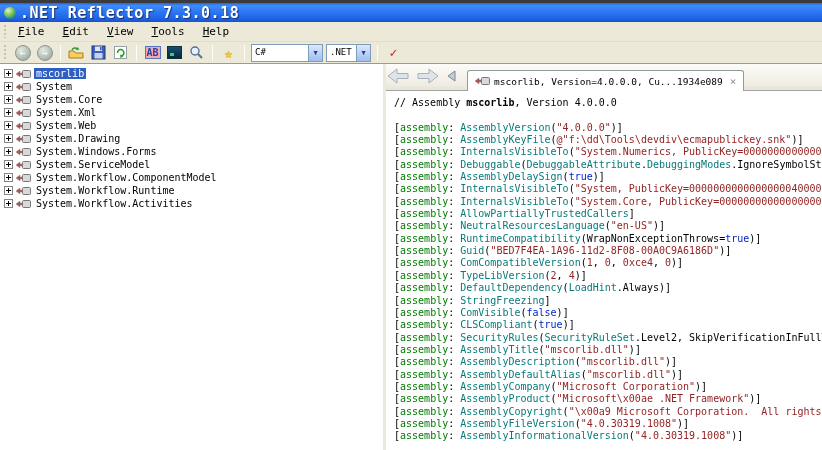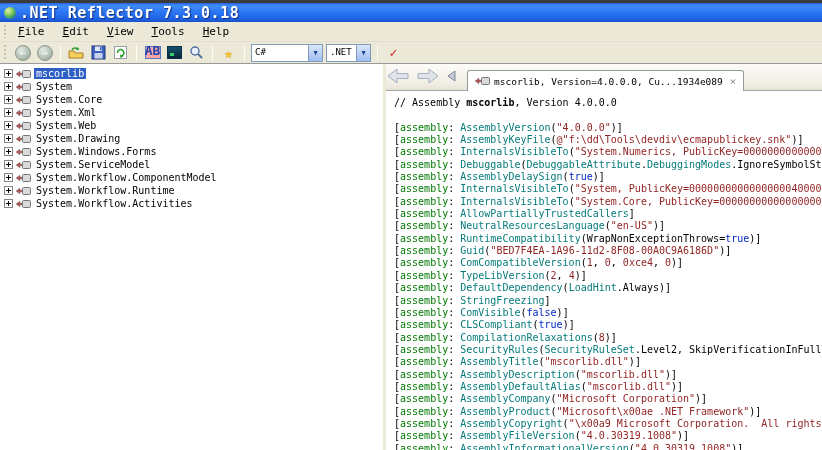"AB" .ab-ico { align-items: flex-end -> center; font-size: 13px -> 10px }
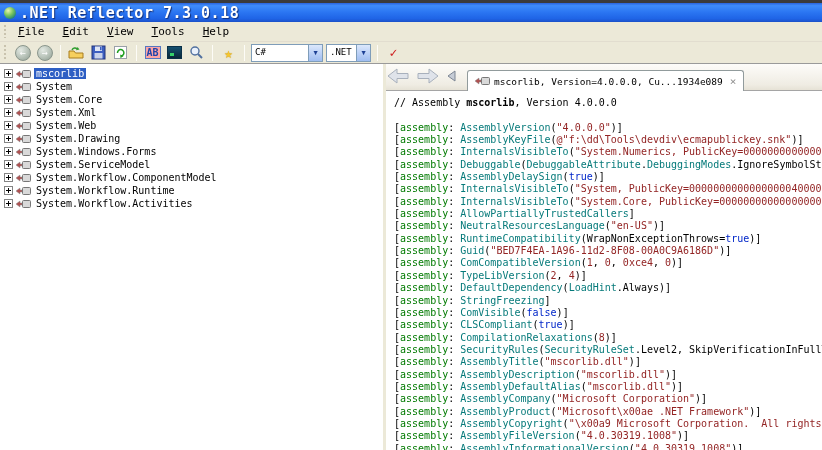"[assembly: CompilationRelaxations(8)]" div.cl { html: <div><span>[</span><span>assembly</span><span>: </span><span>CompilationRelaxations</span><span>(</span><span>8</span><span>)]</span></div> -> none }
